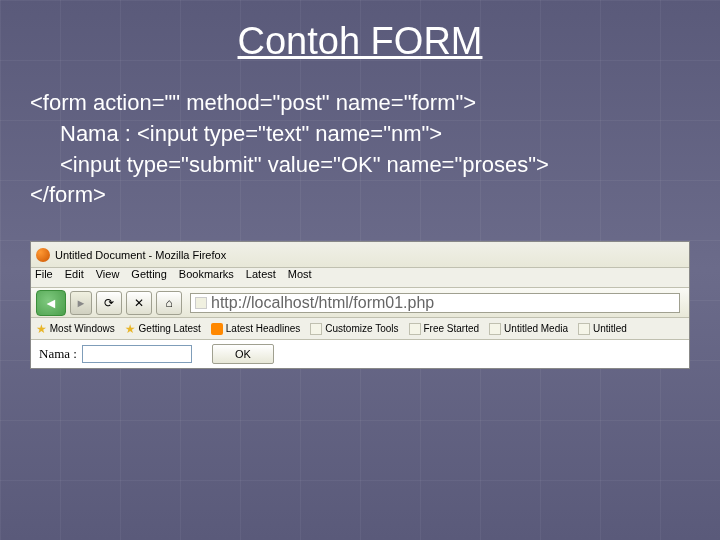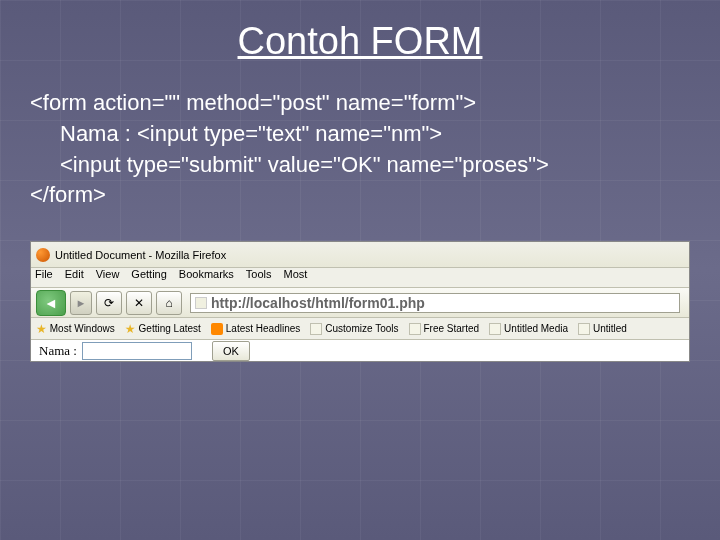"Tools" span { text: Tools -> Latest }
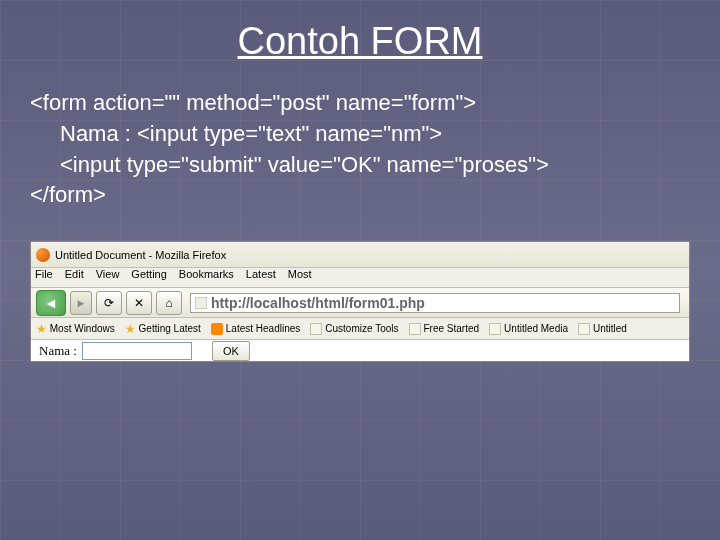"http://localhost/html/form01.php" .url-text { font-size: 14px -> 16px; font-weight: bold -> none }
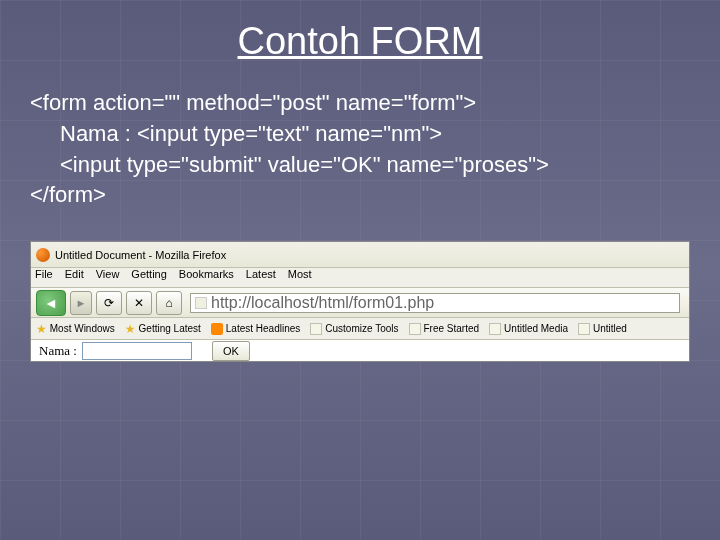"Nama :" .content { height: 21px -> 28px }
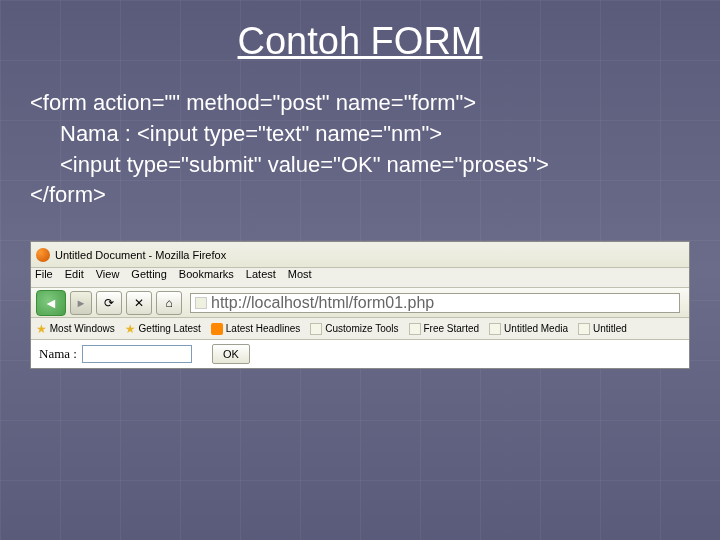"OK" .form-button { padding: 0 10px -> 0 22px }
